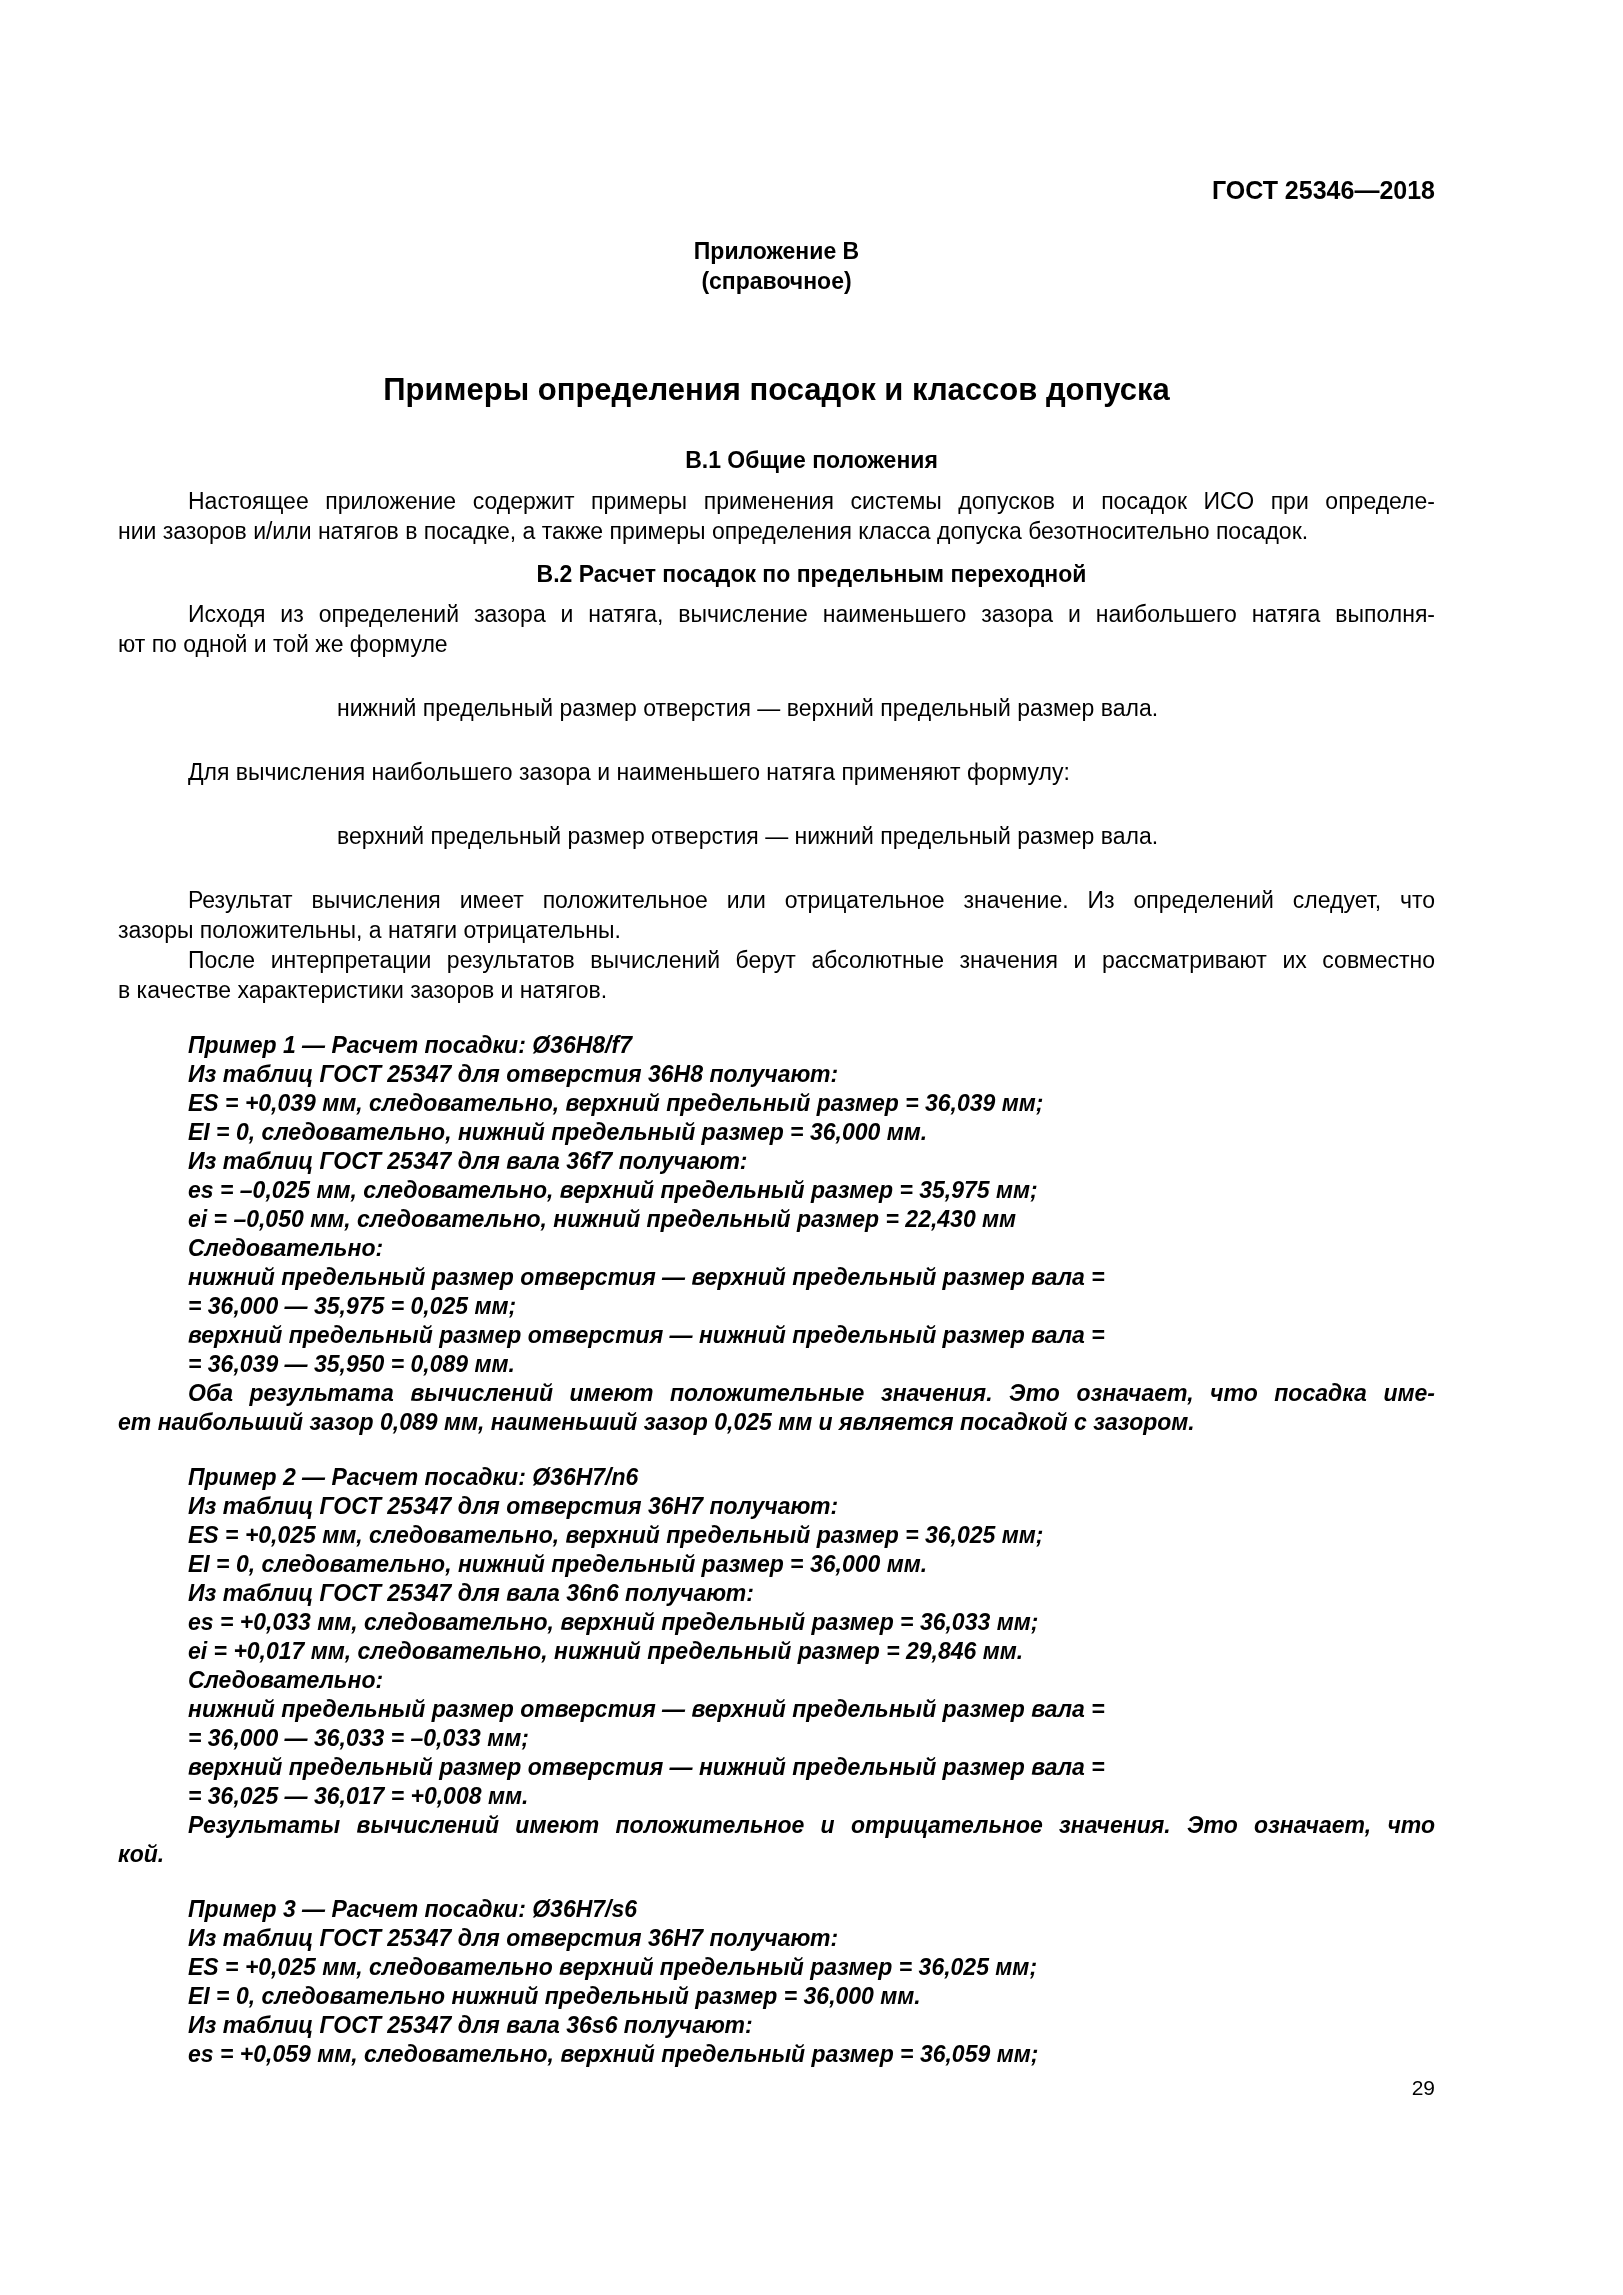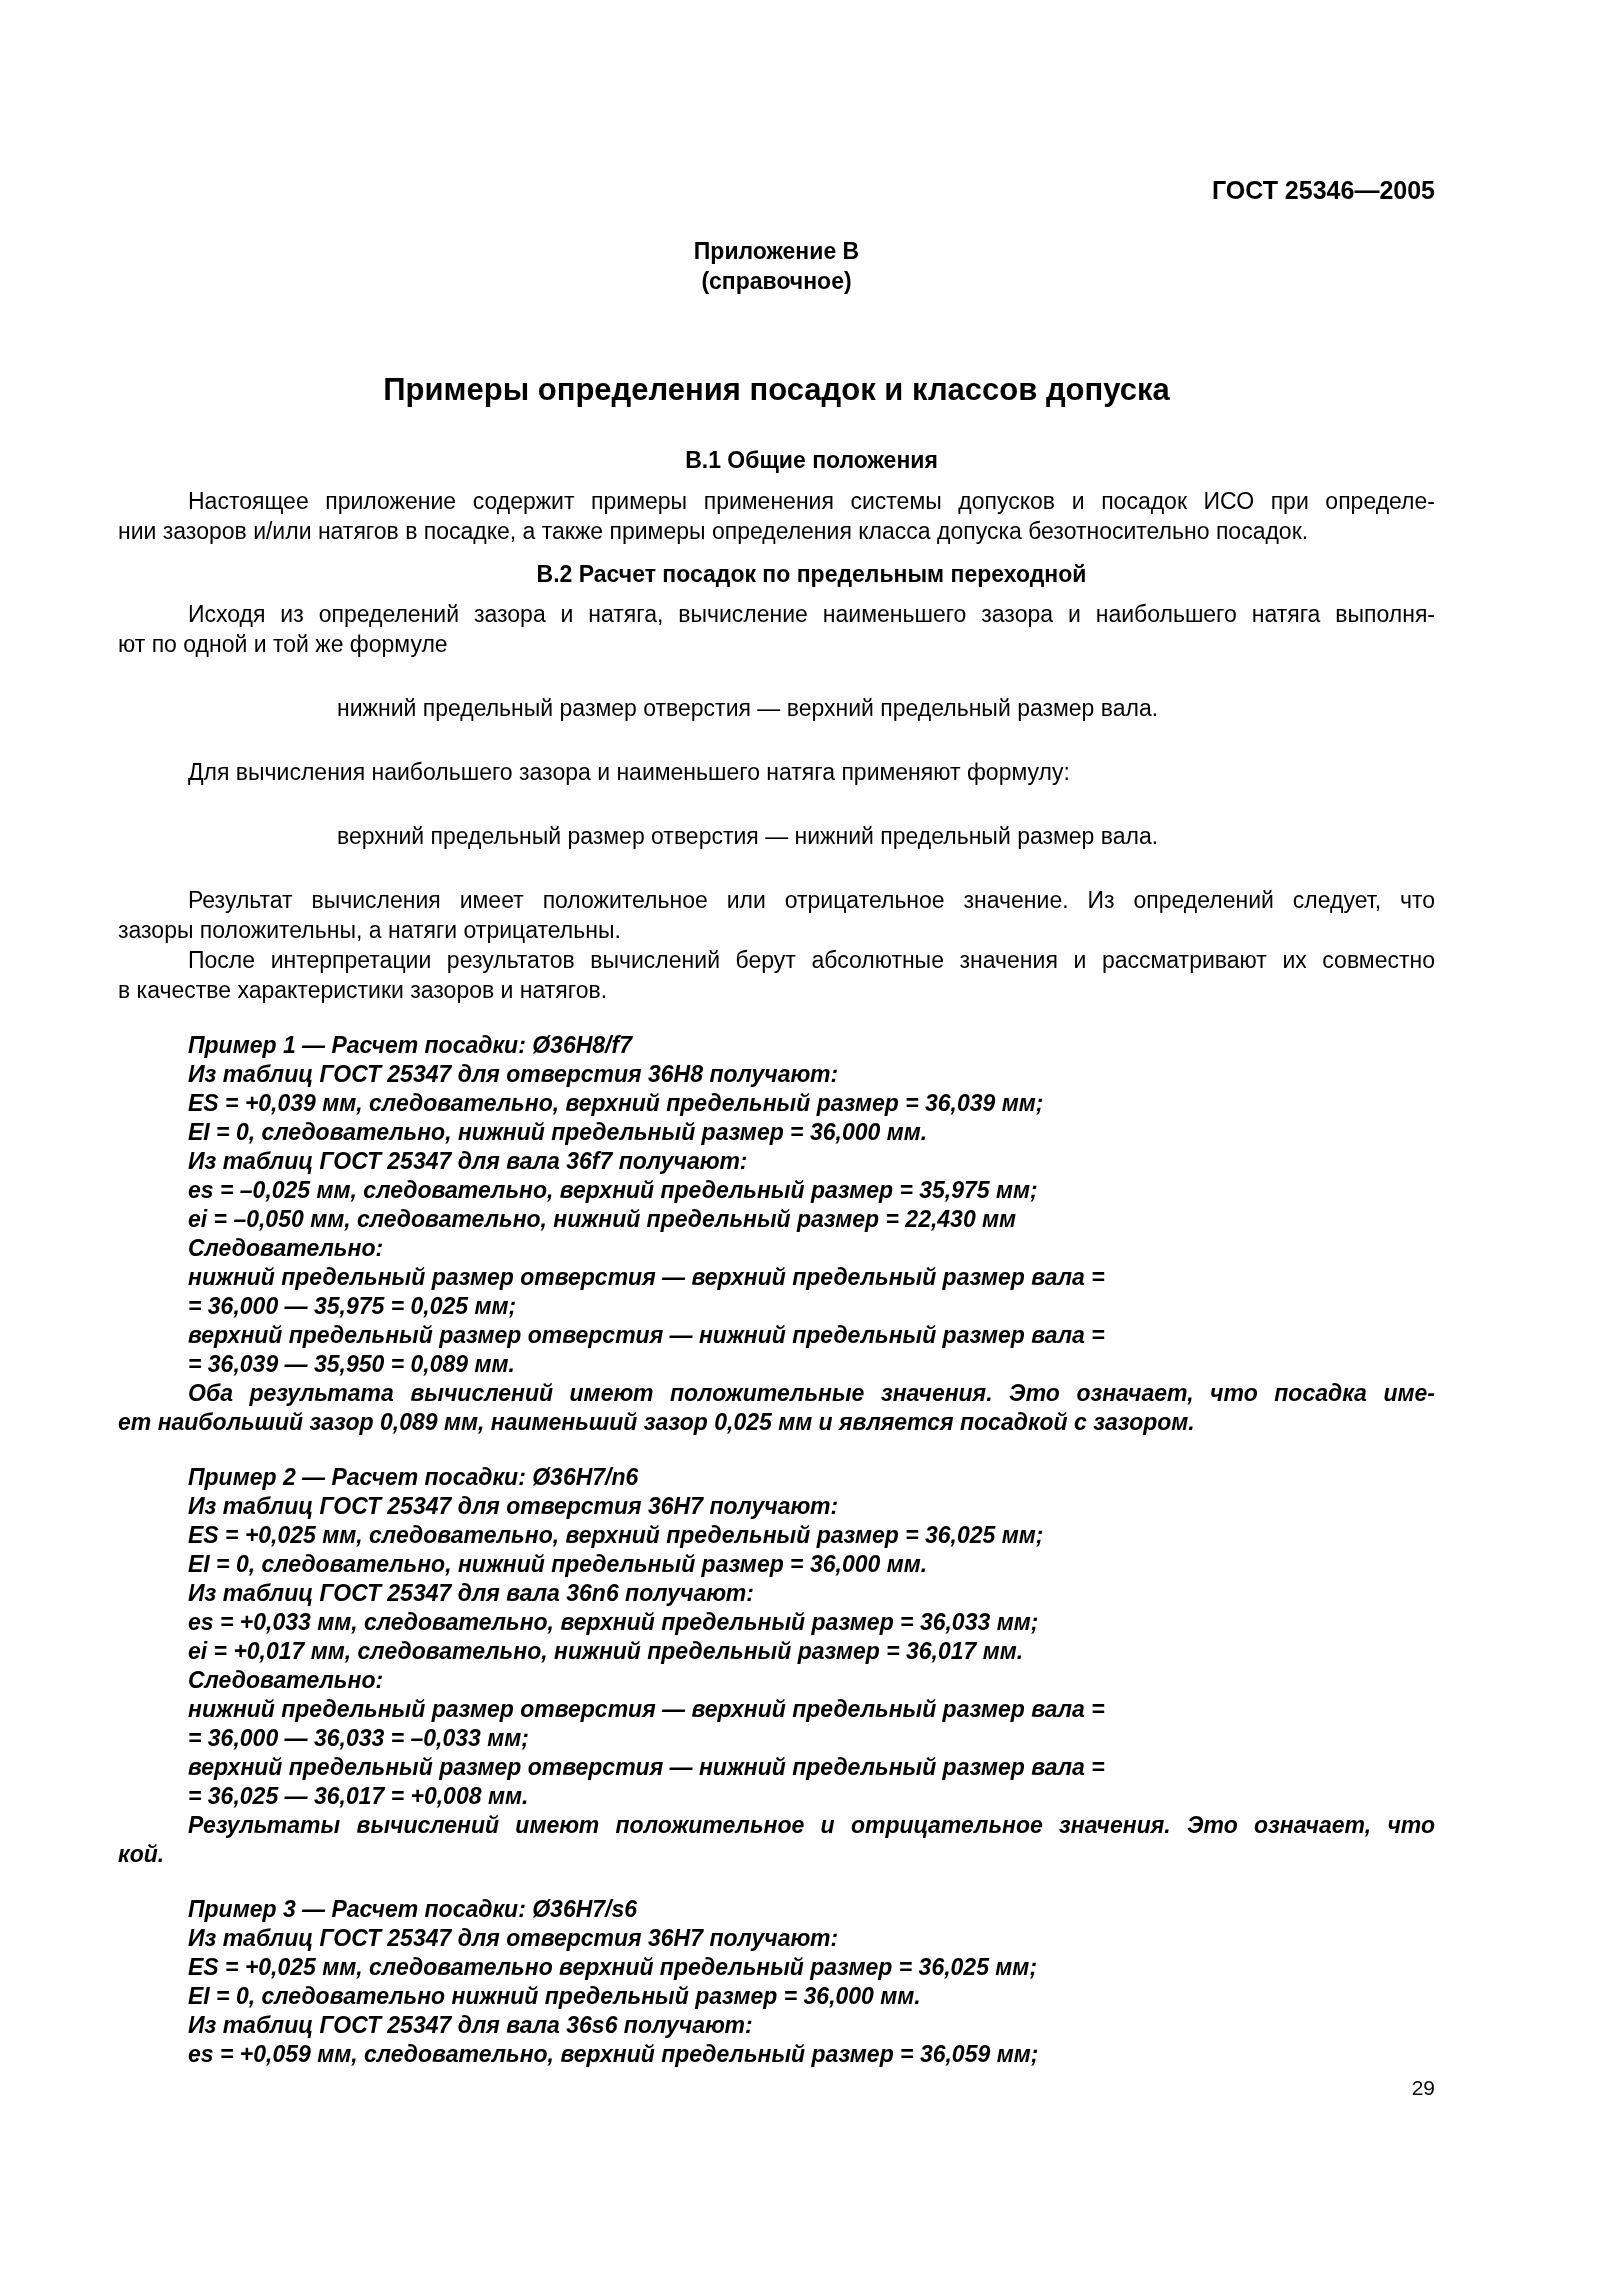"ГОСТ 25346—2005" span { text: 2005 -> 2018 }
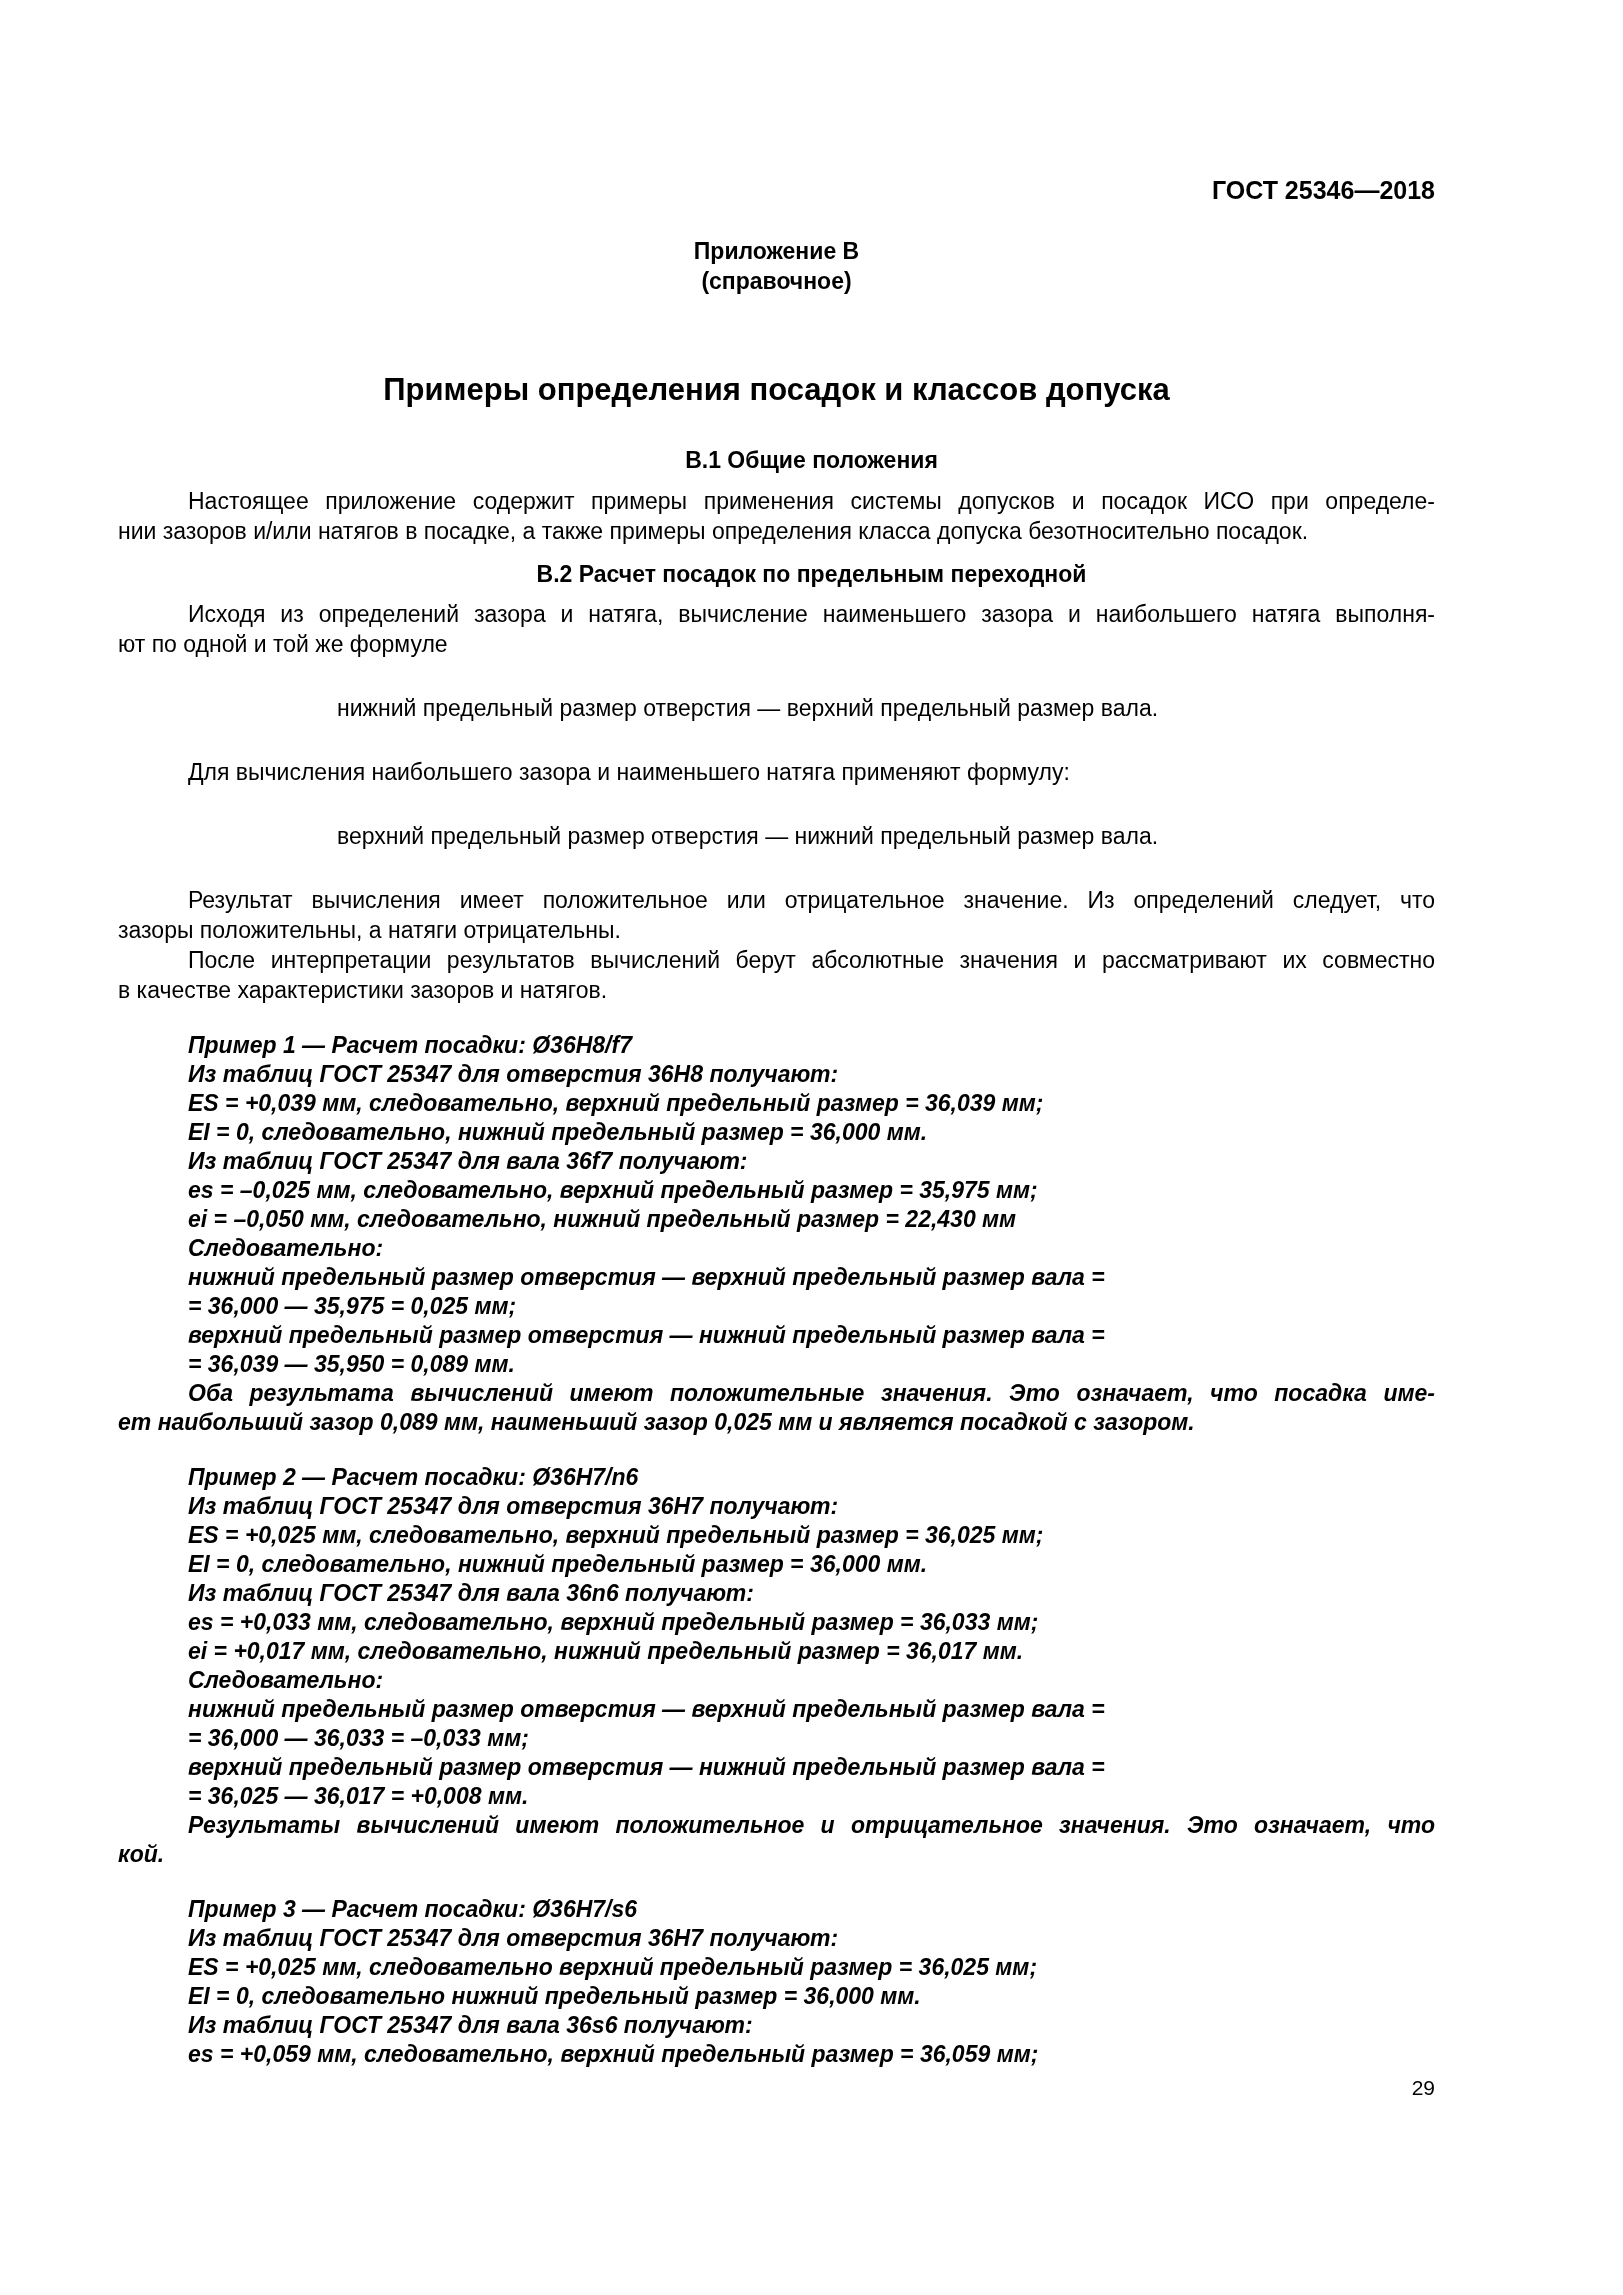"ei = +0,017 мм, следовательно," div.line { text: 36,017 -> 29,846 }
